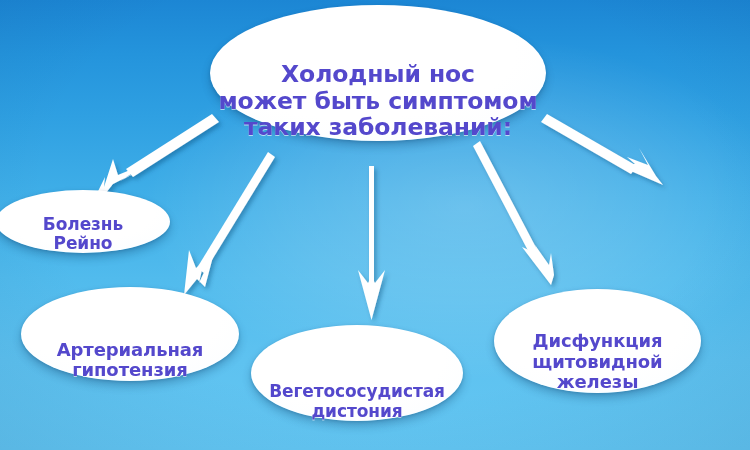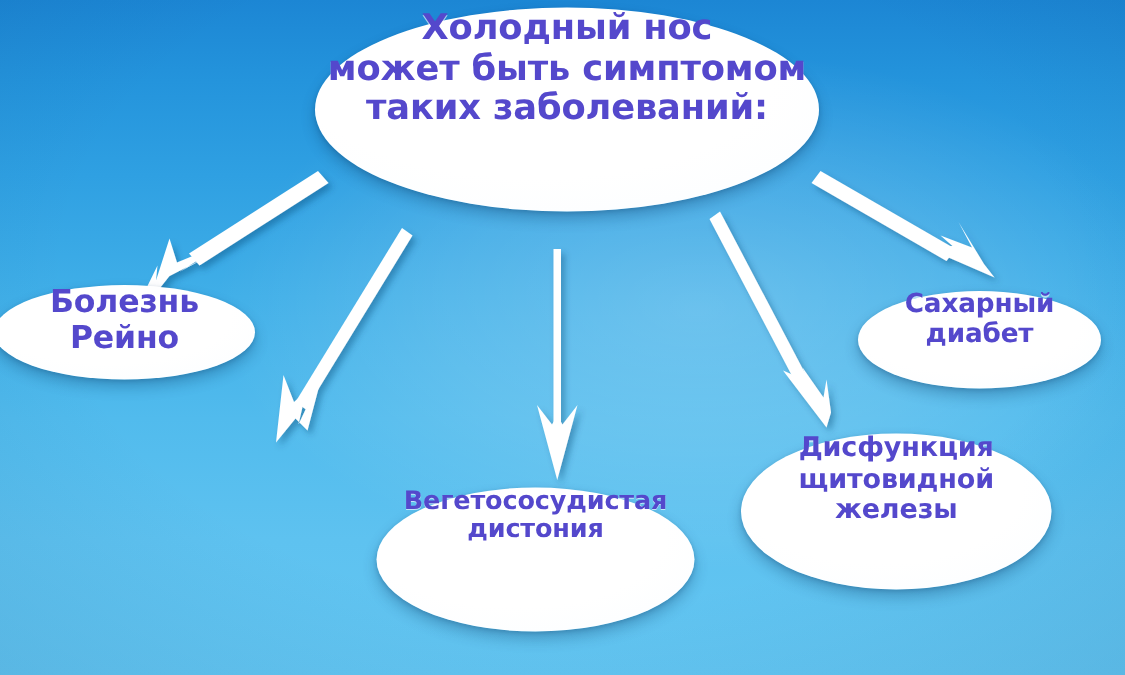"Холодный нос" .node { align-items: flex-start -> flex-end }
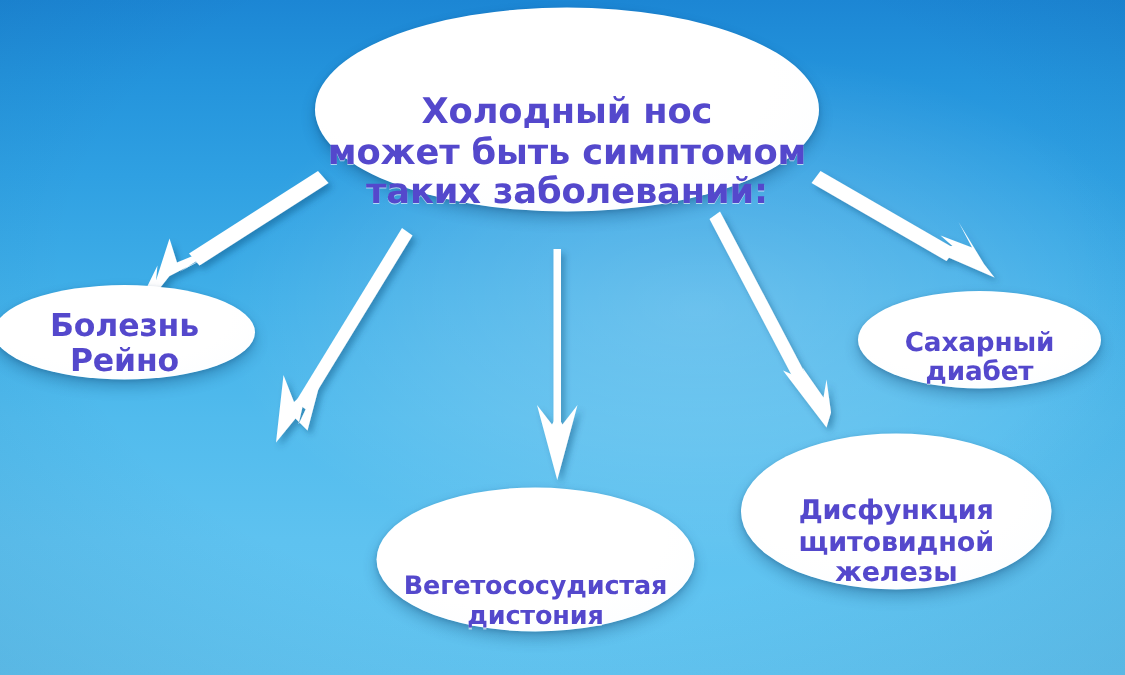"Болезнь" #node-raynaud .label { font-size: 21px -> 17px }
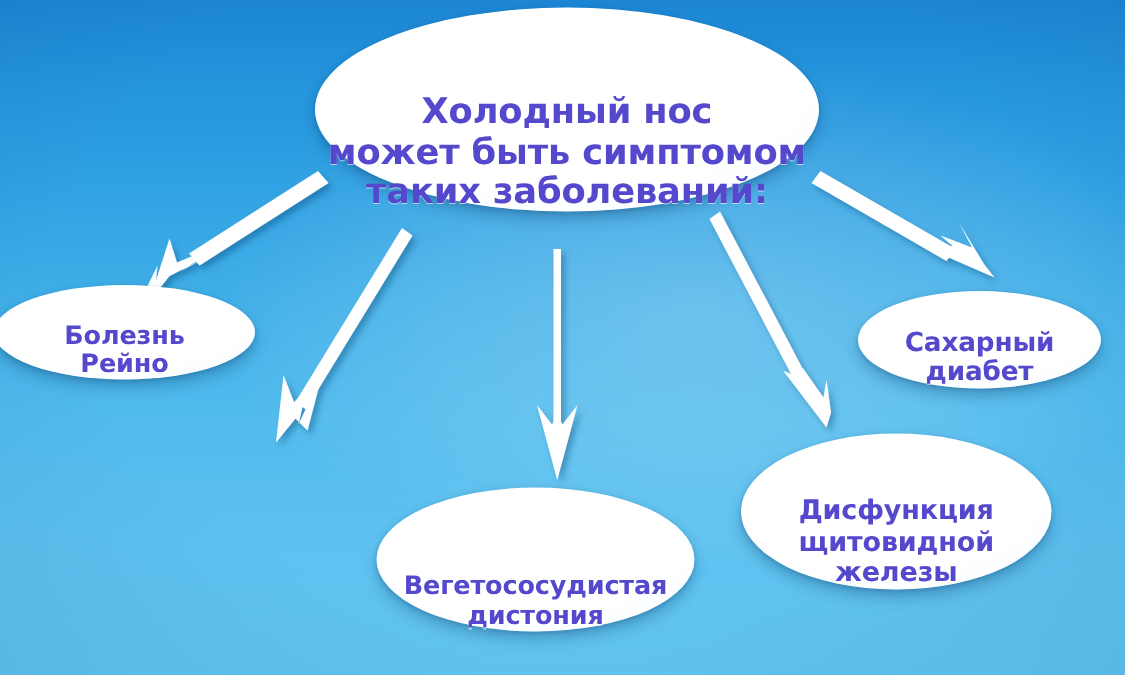"Сахарный" div.node { html: <div> <span>Сахарный диабет</span> </div> -> none }
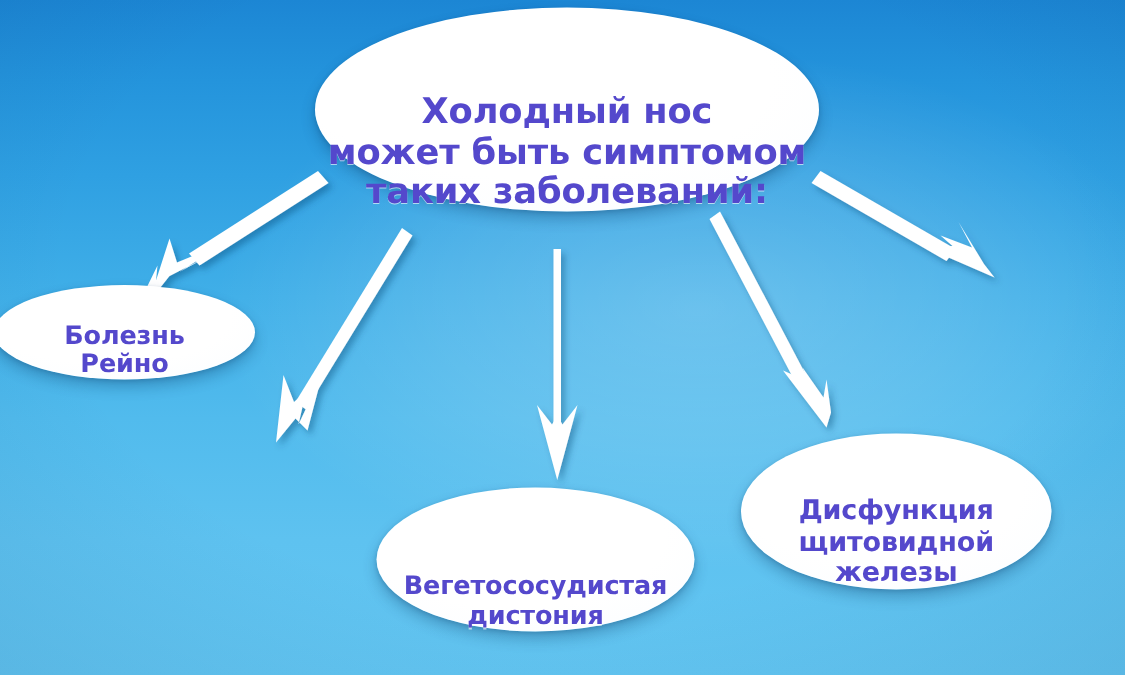"Артериальная" div.node { html: none -> <div> <span>Артериальная гипотензия</span> </div> }
